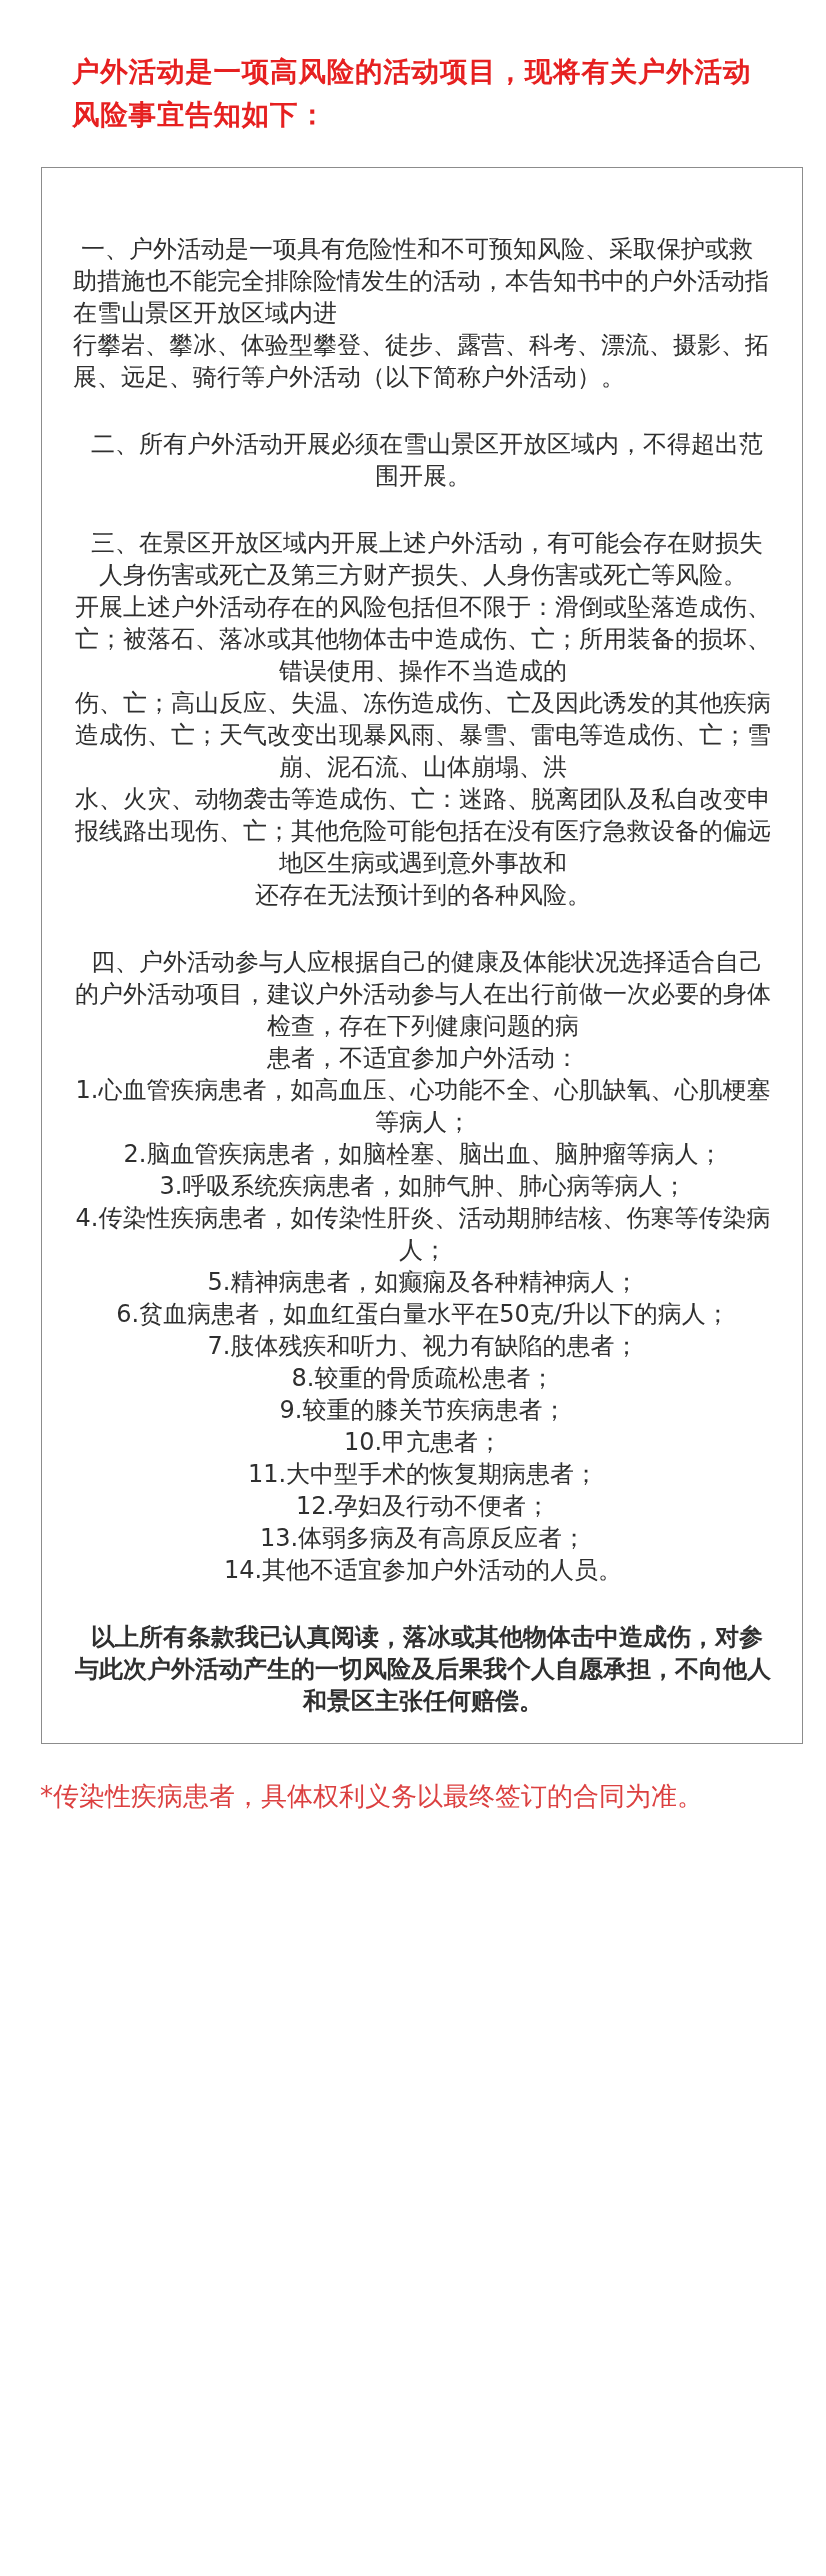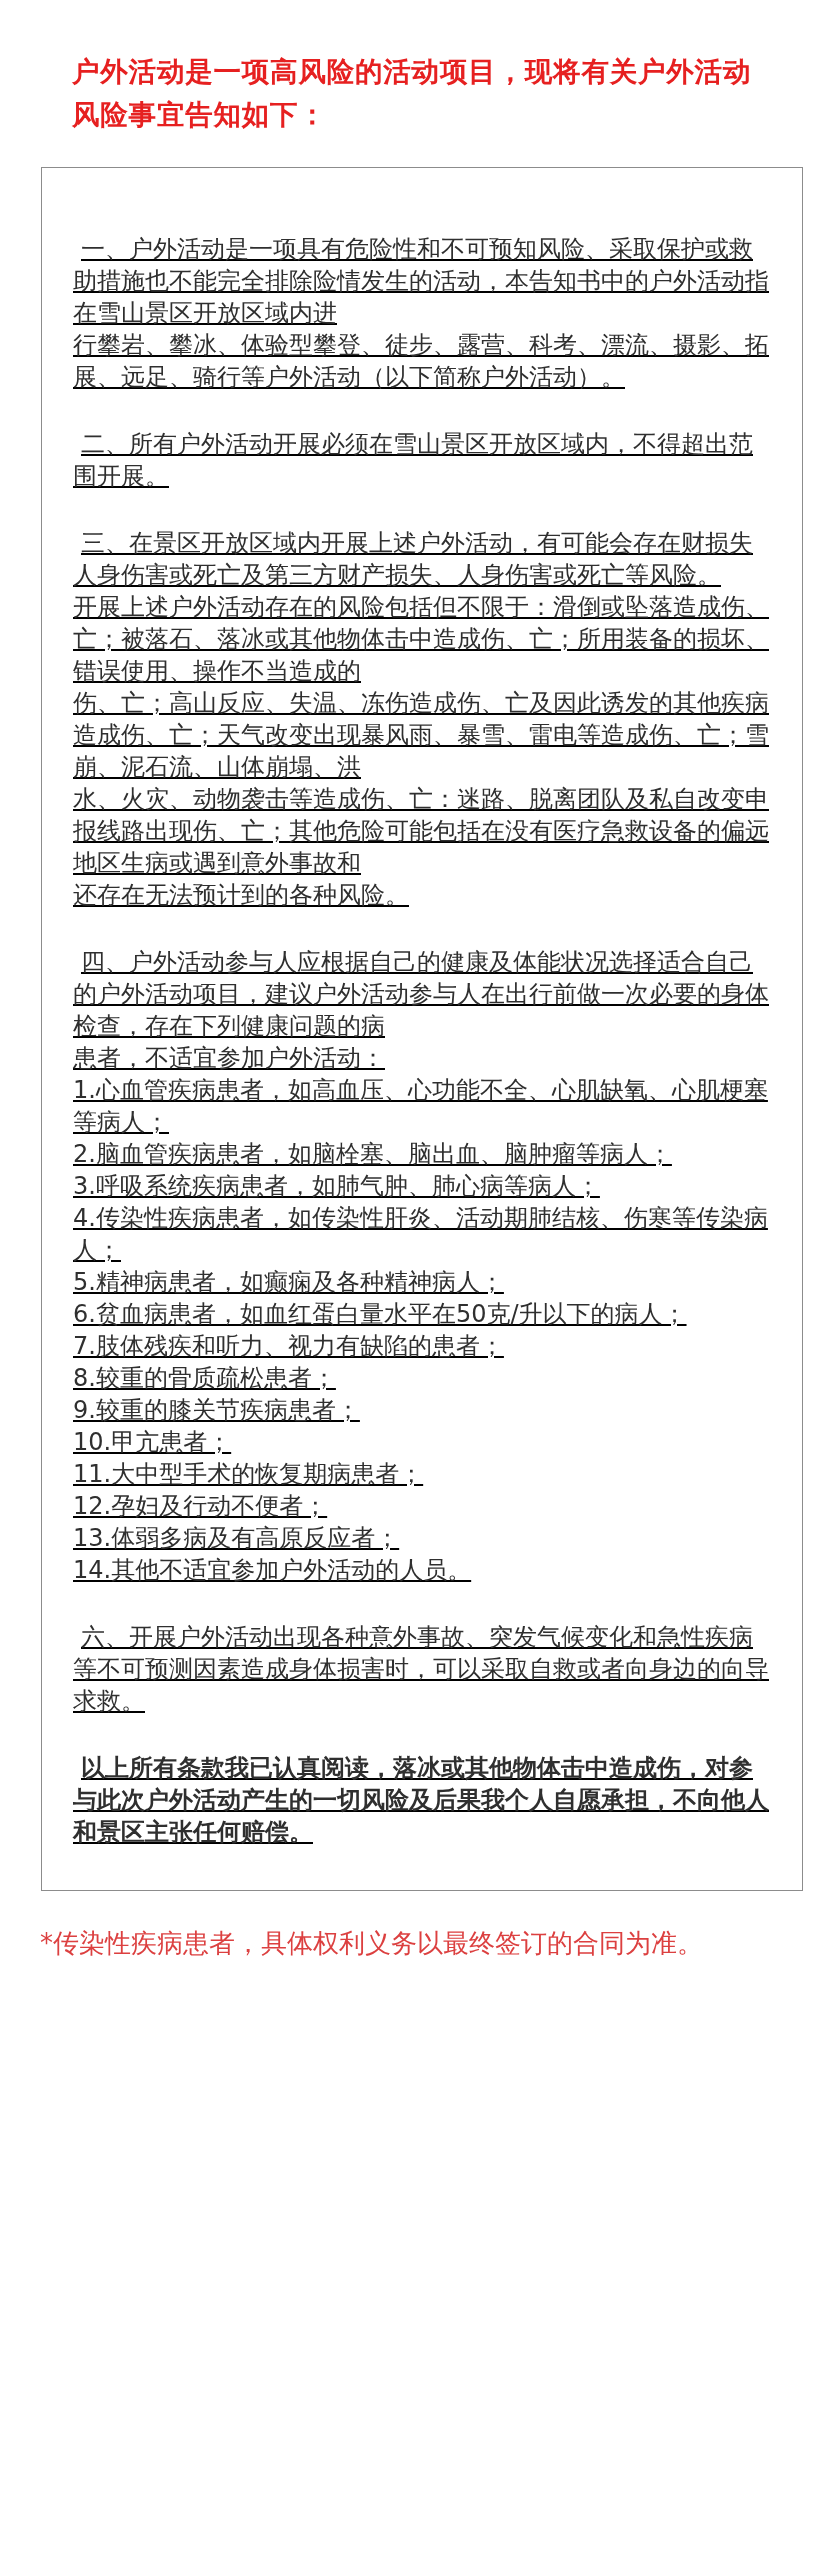"一、户外活动是一项具有危险性和不可预知风险、采取保护或救助措施也不能完全排除险情" .notice-box { padding: 65px 29px 42px 31px -> 65px 29px 26px 31px; text-decoration: underline -> none }
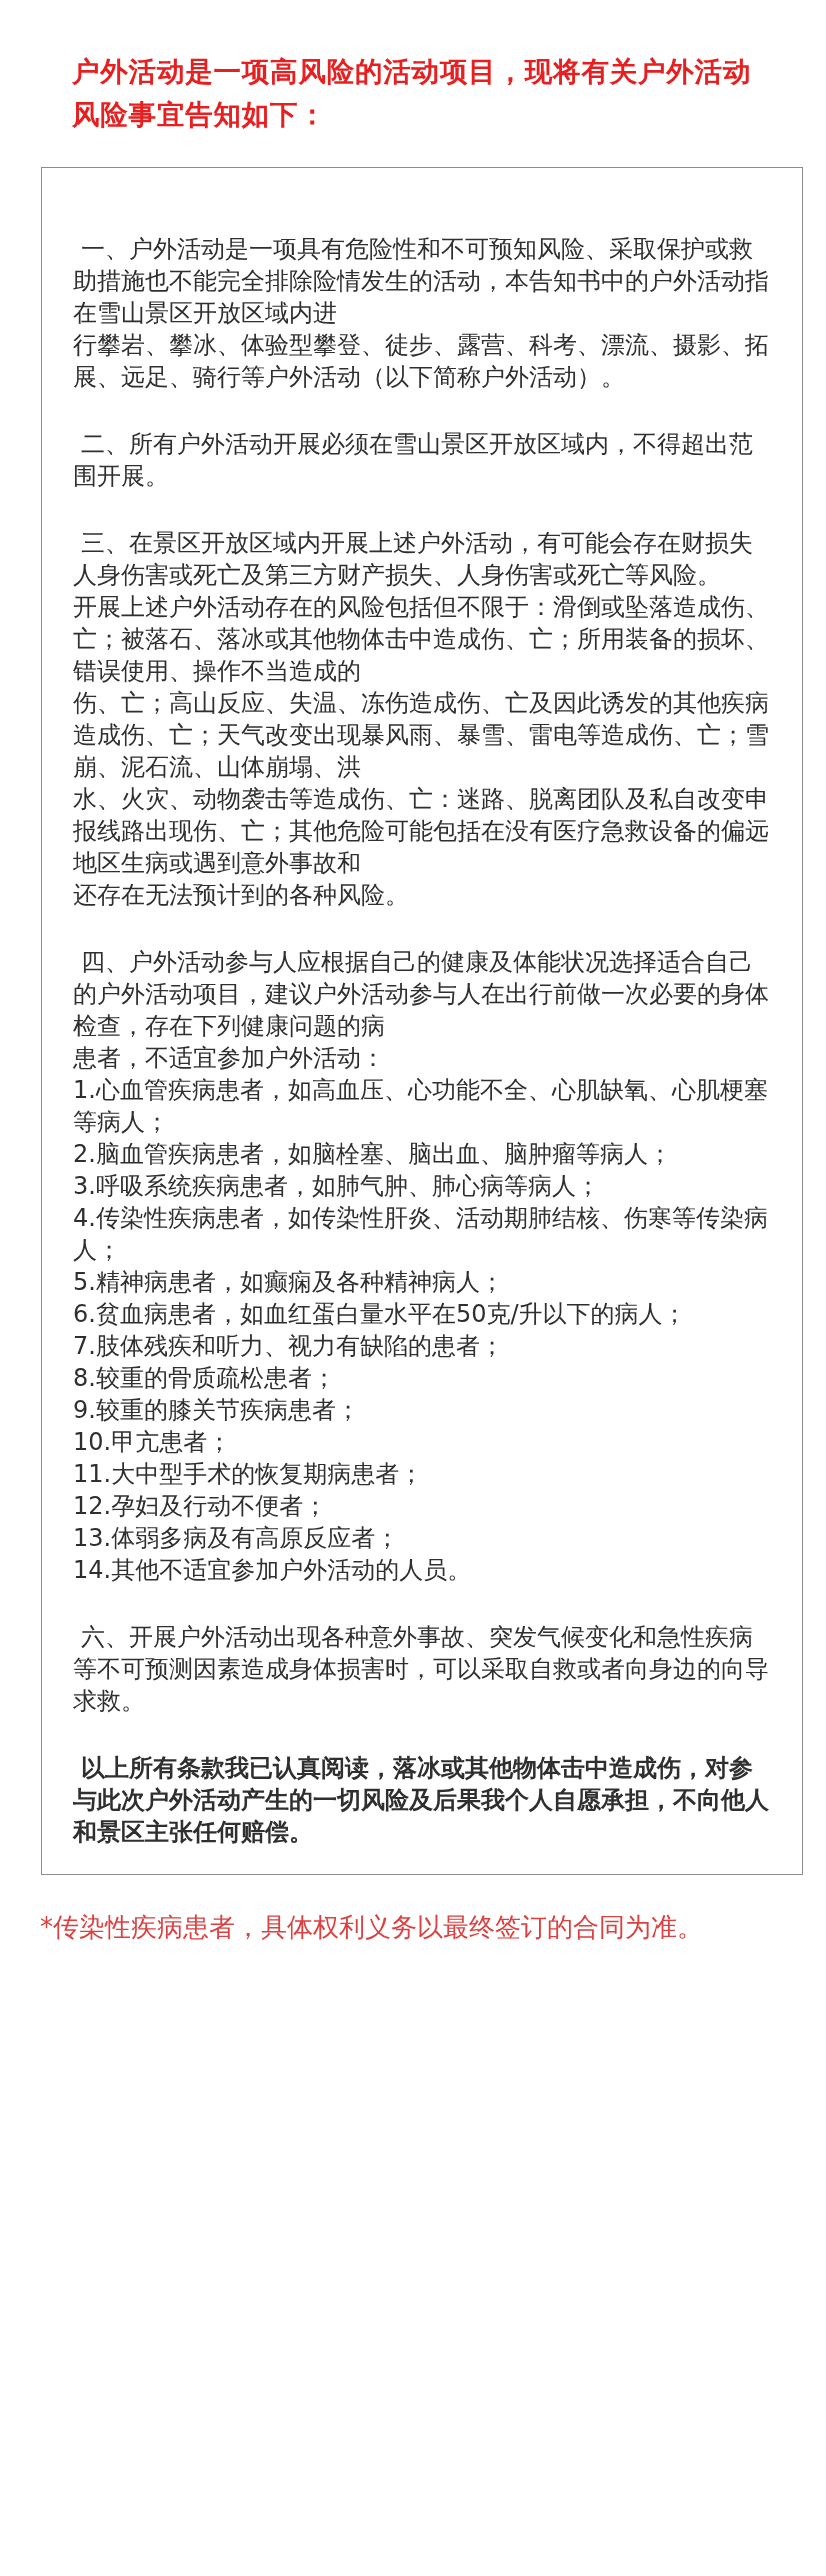"二、所有户外活动开展必须在雪山景区开放区域内，不得超出范围开展。" .para + .para { text-align: none -> center }
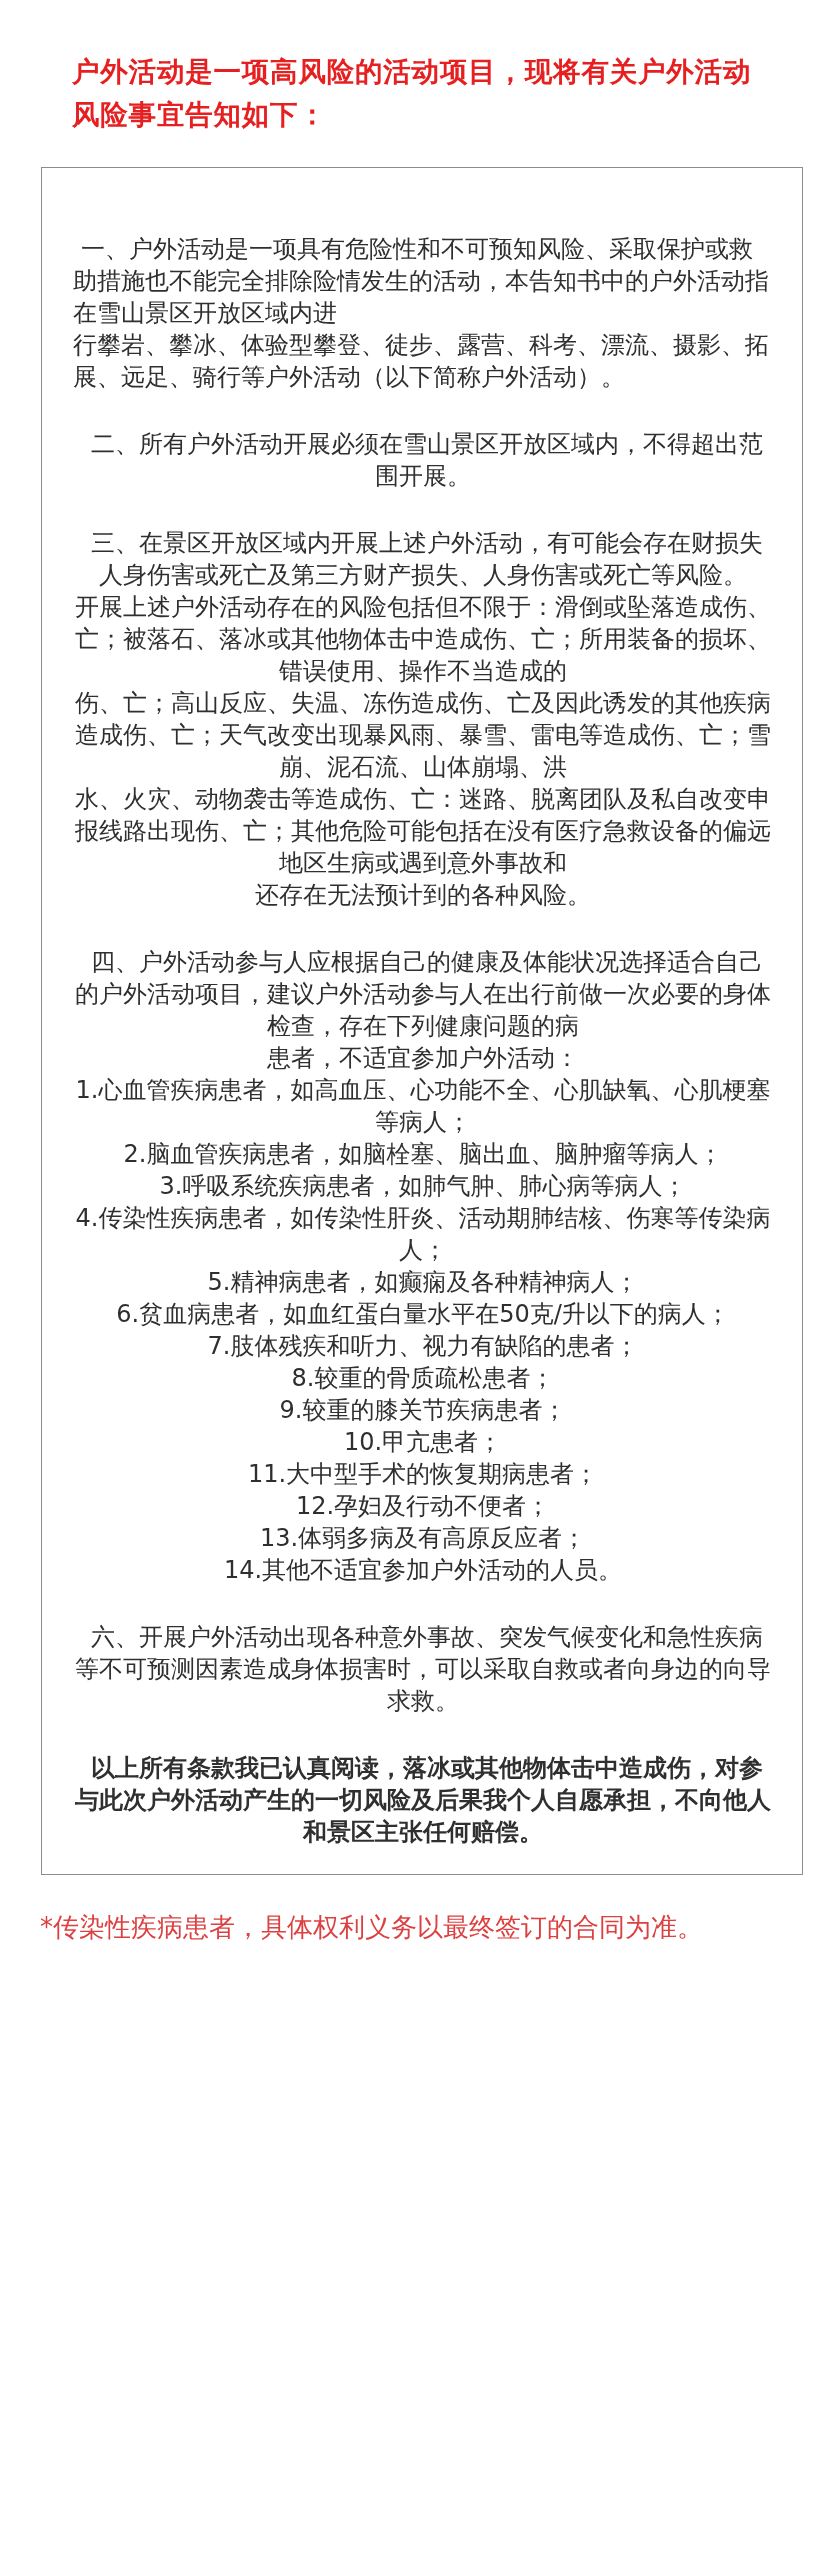"六、开展户外活动出现各种意外事故、突发气候变化和急性疾病等不可预测因素造成身体损" span { html: <span>六、开展户外活动出现各种意外事故、突发气候变化和急性疾病等不可预测因素造成身体损害时，可以采取自救或者向身边的向导求救。 </span> -> none }
